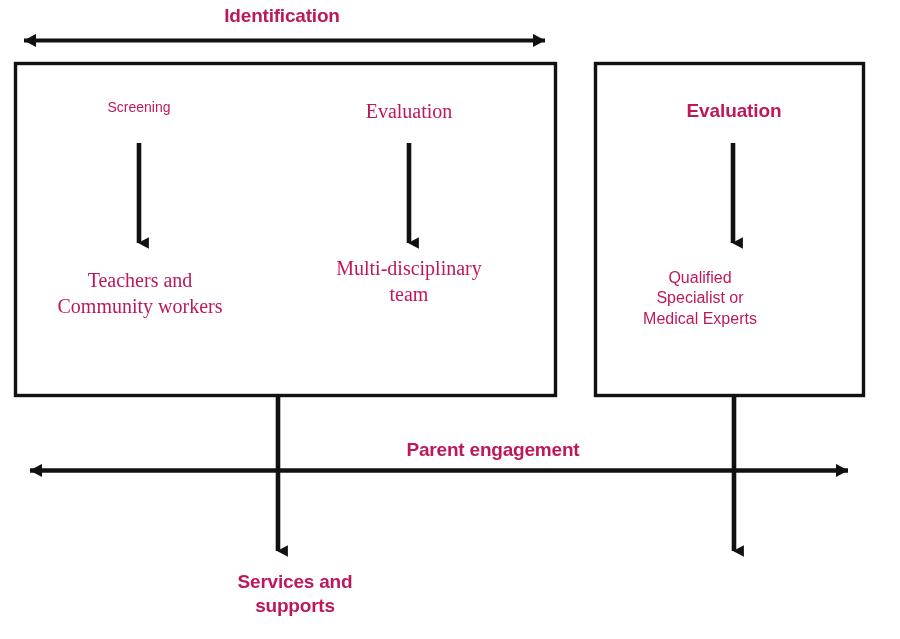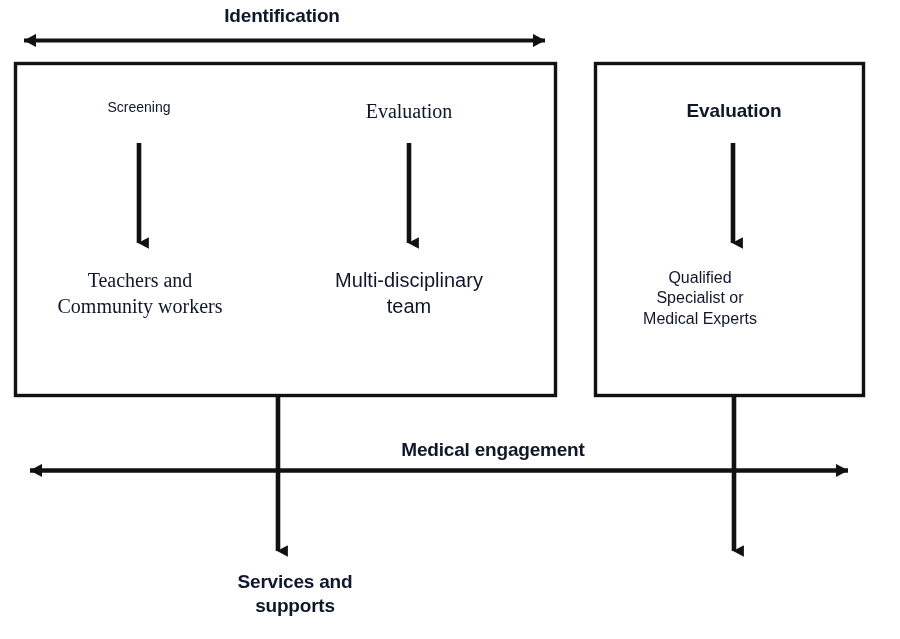"Identification" .lbl { color: #0f172a -> #be185d }
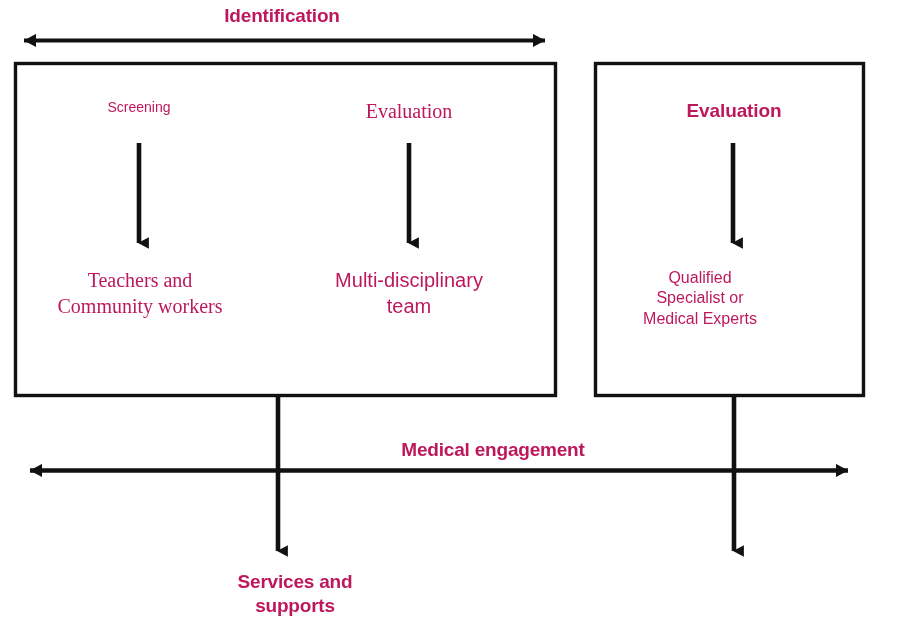"Multi-disciplinary" #label-mdt { font-family: none -> Liberation Serif, serif; top: 268px -> 256px }
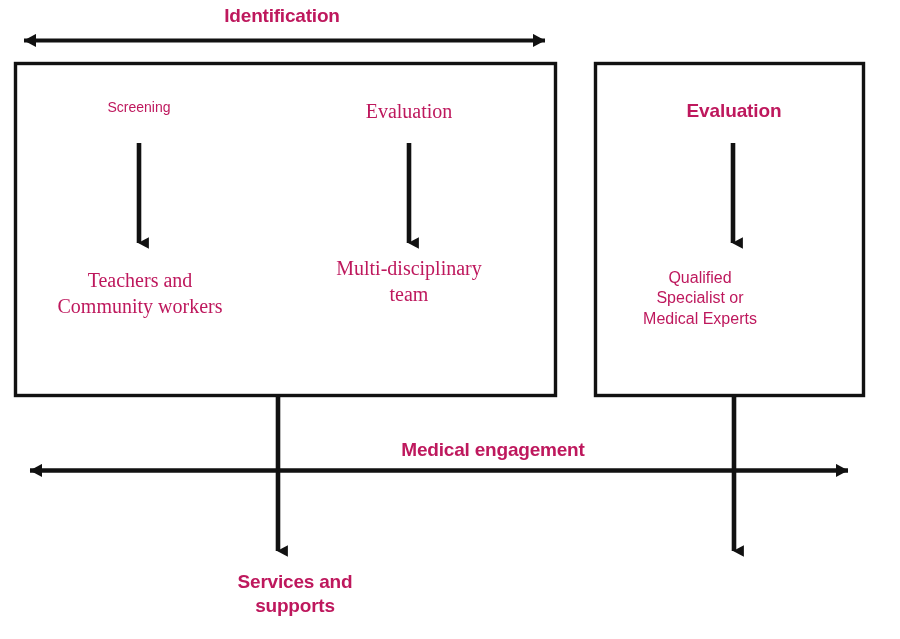"Medical engagement" div.lbl { text: Medical -> Parent }
